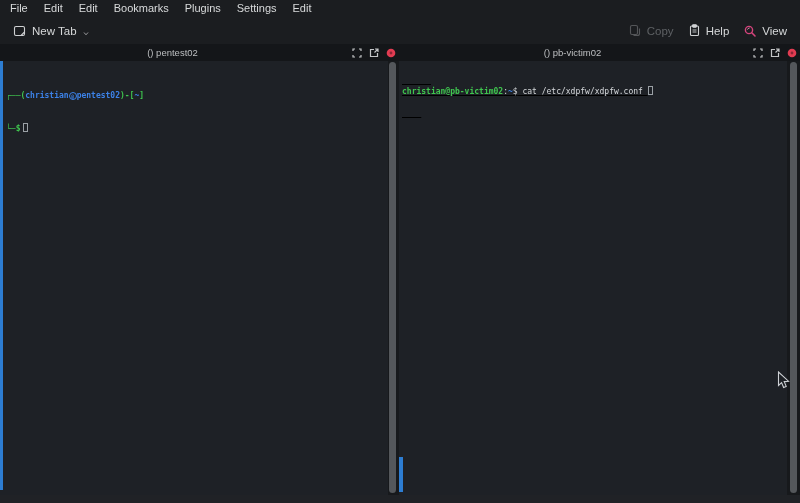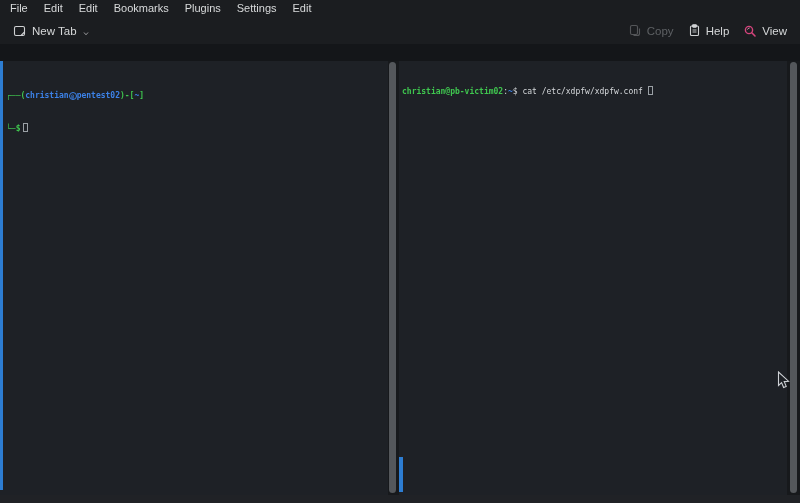"() pentest02" div.tab-header { html: none -> <div> <span>() pentest02</span> <span> <span> <svg> <path></path> </svg> </span> <span> <svg> <path></path> <path></path> </svg> </span> <span> <svg> <circle></circle> <circle></circle> </svg> </span> </span> </div> }
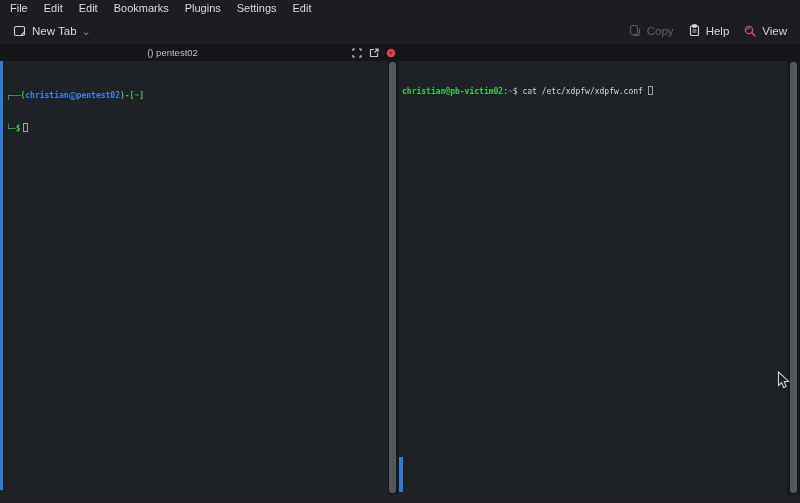"() pb-victim02" div.tab-header { html: none -> <div> <span>() pb-victim02</span> <span> <span> <svg> <path></path> </svg> </span> <span> <svg> <path></path> <path></path> </svg> </span> <span> <svg> <circle></circle> <circle></circle> </svg> </span> </span> </div> }
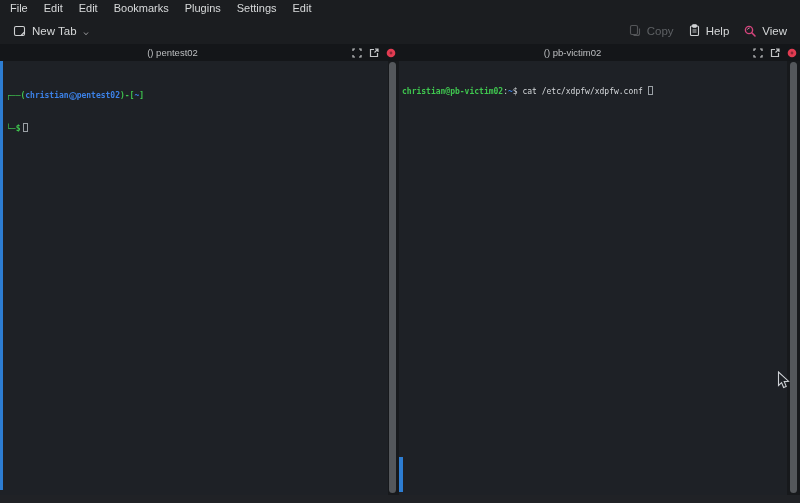"christian@pb-victim02:~$ cat" .pane-right { text-decoration: none -> underline }
